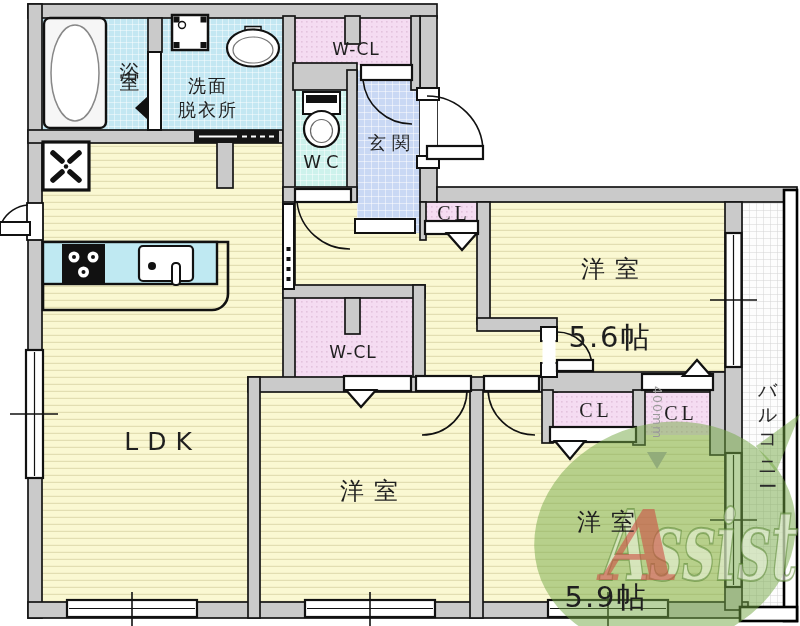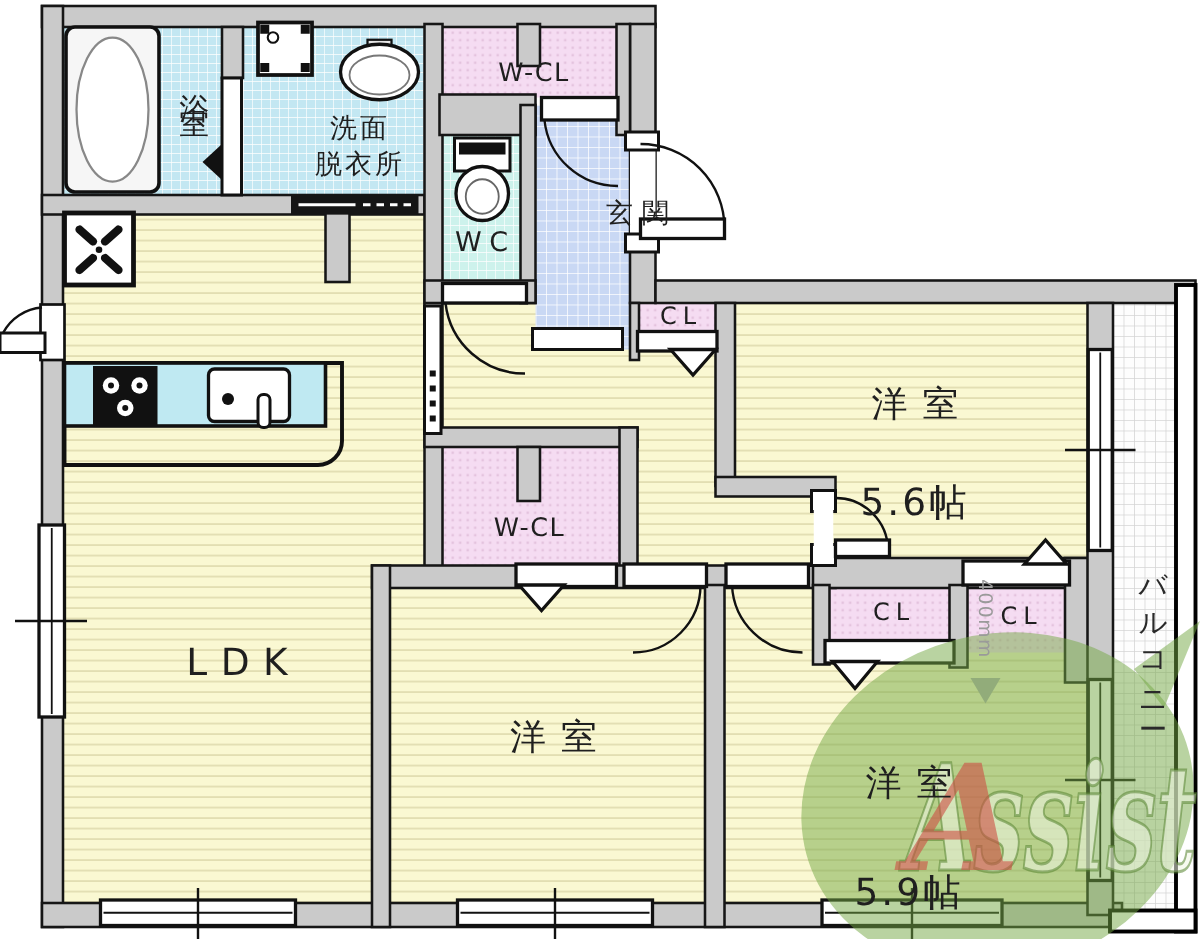"洗面" .wash-l { left: 240px -> 208px }
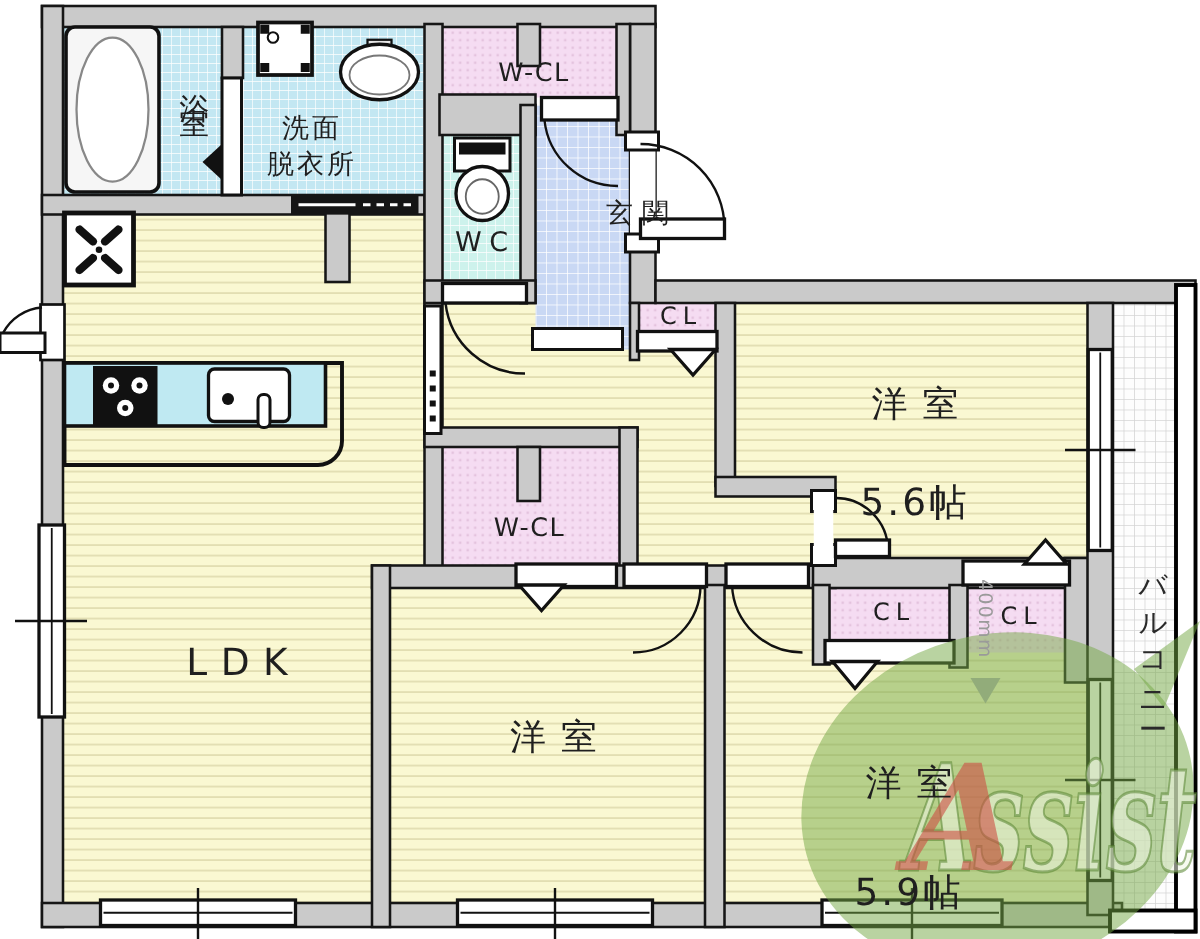"玄関" .genkan-l { margin-left: 36px -> none }
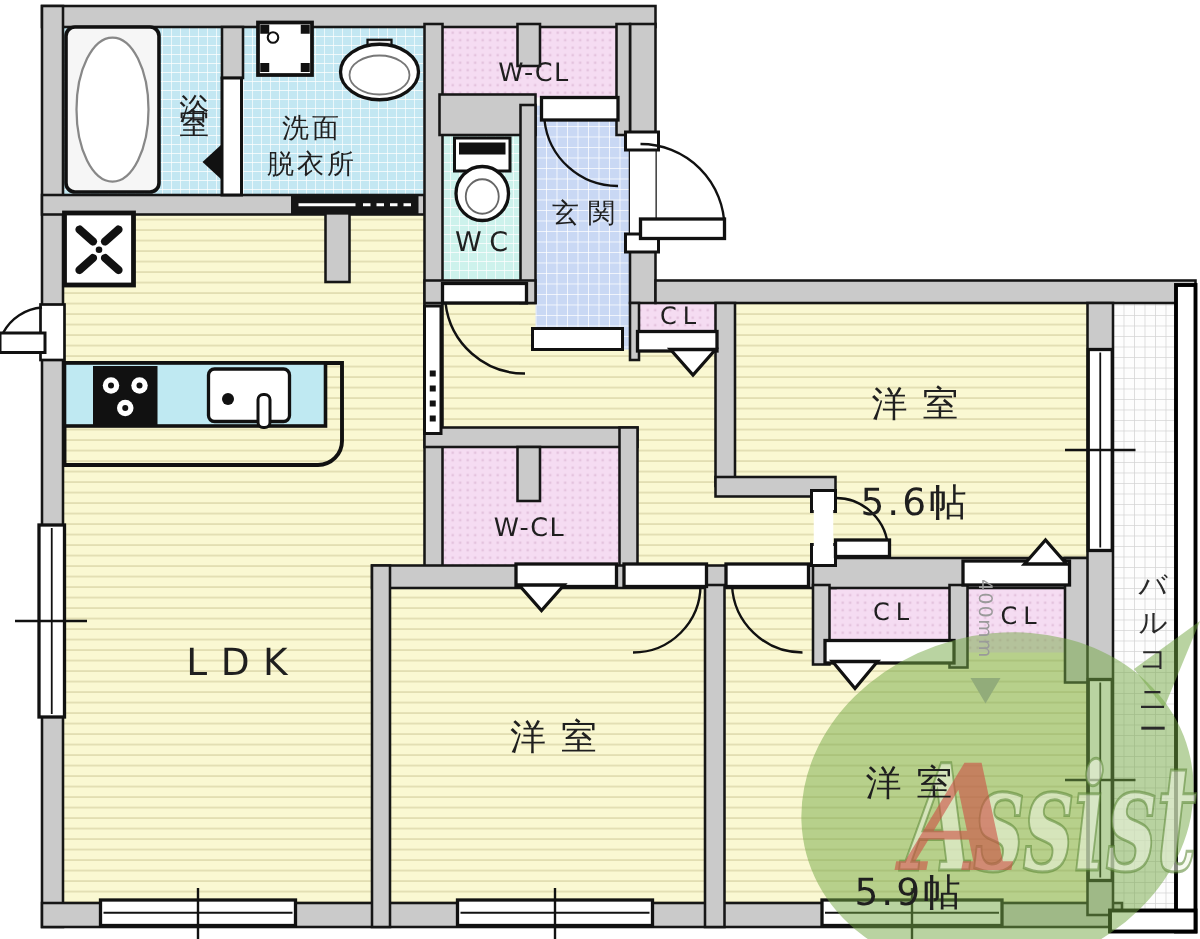"CL" .tiny { font-family: none -> Liberation Serif, serif; font-size: 16px -> 20px }
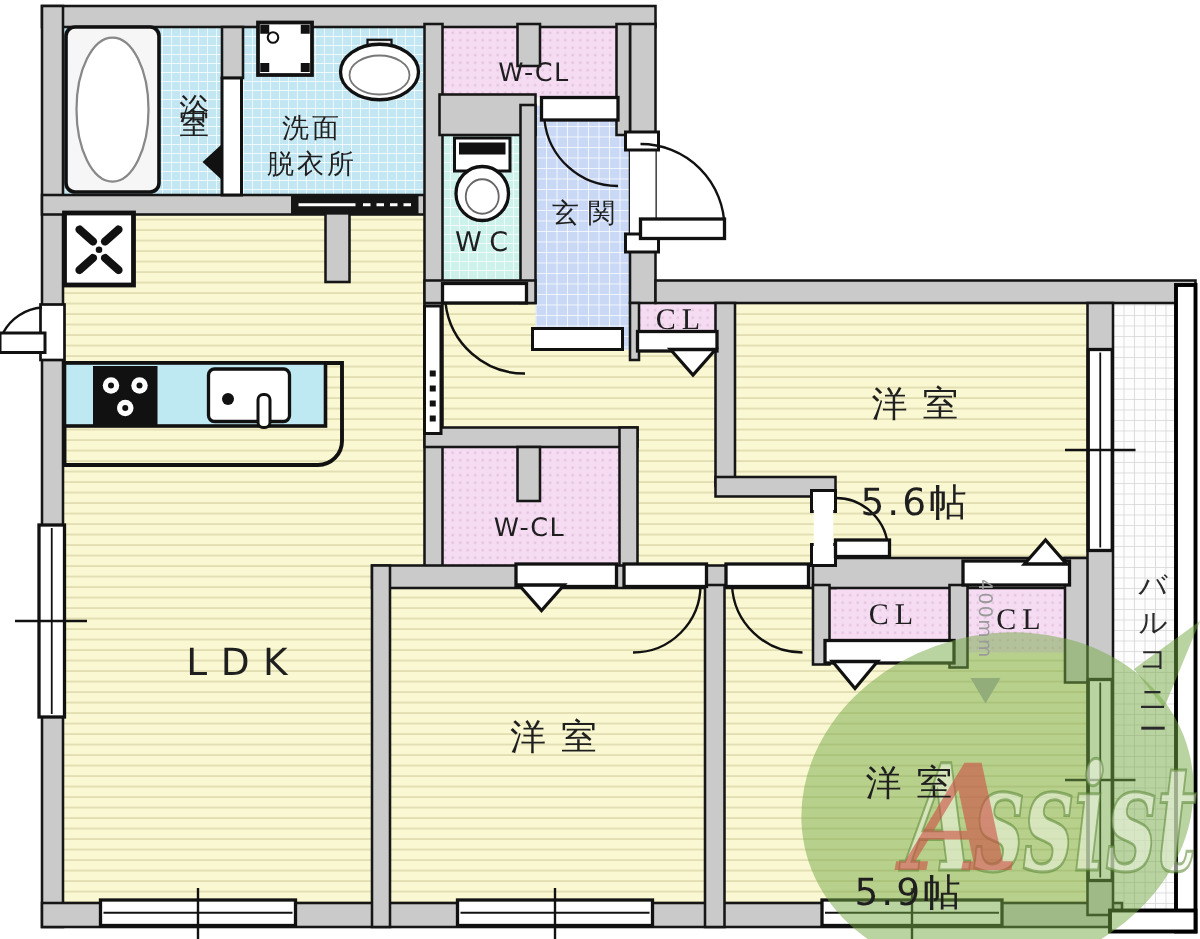"5.6帖" .r-main .room-size { font-size: 25px -> 29px }
